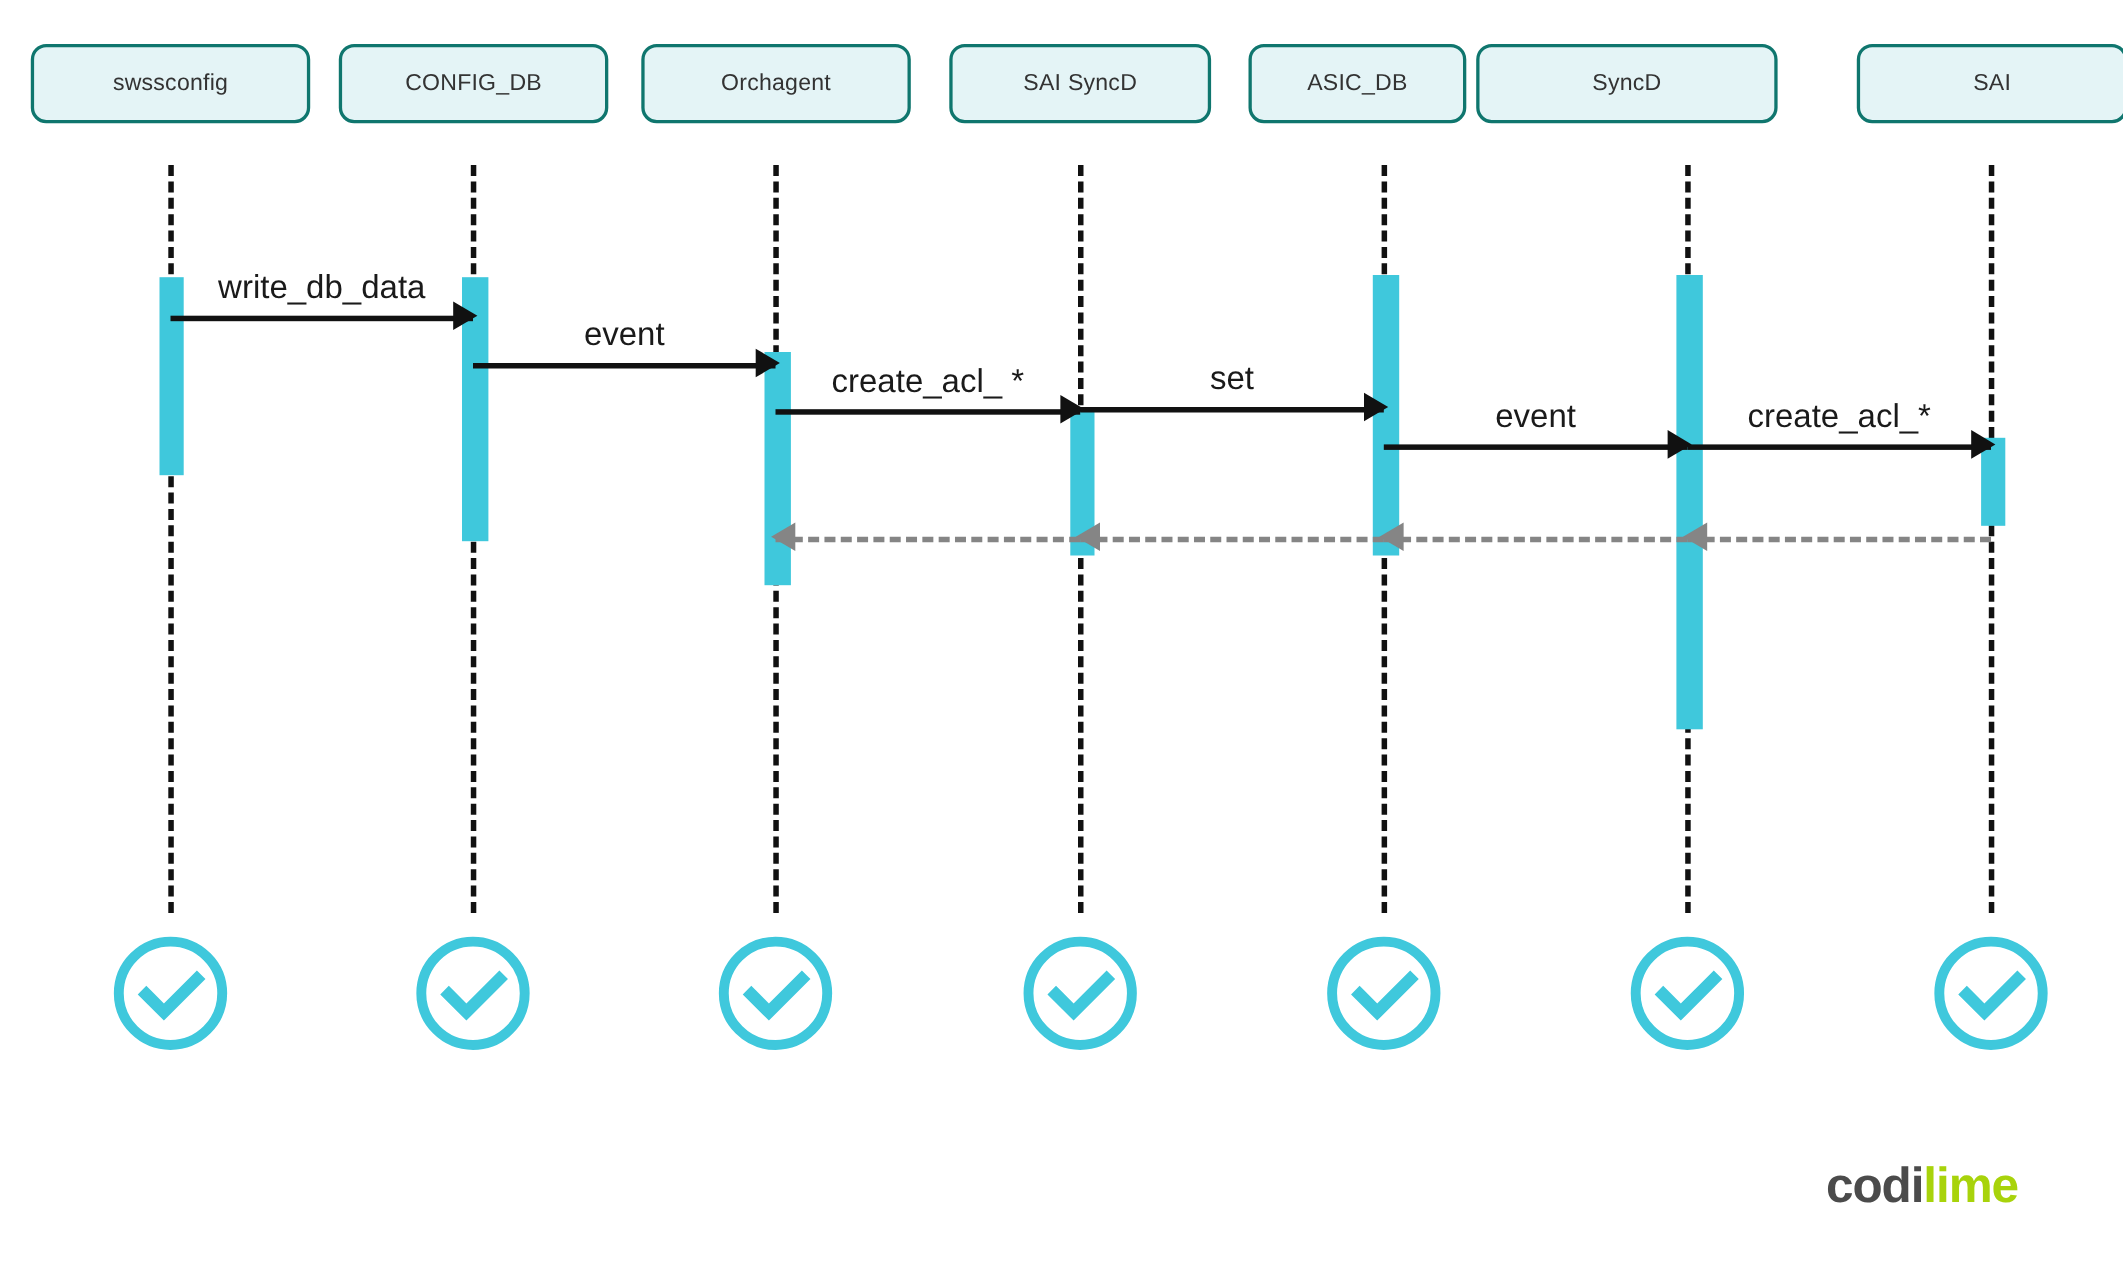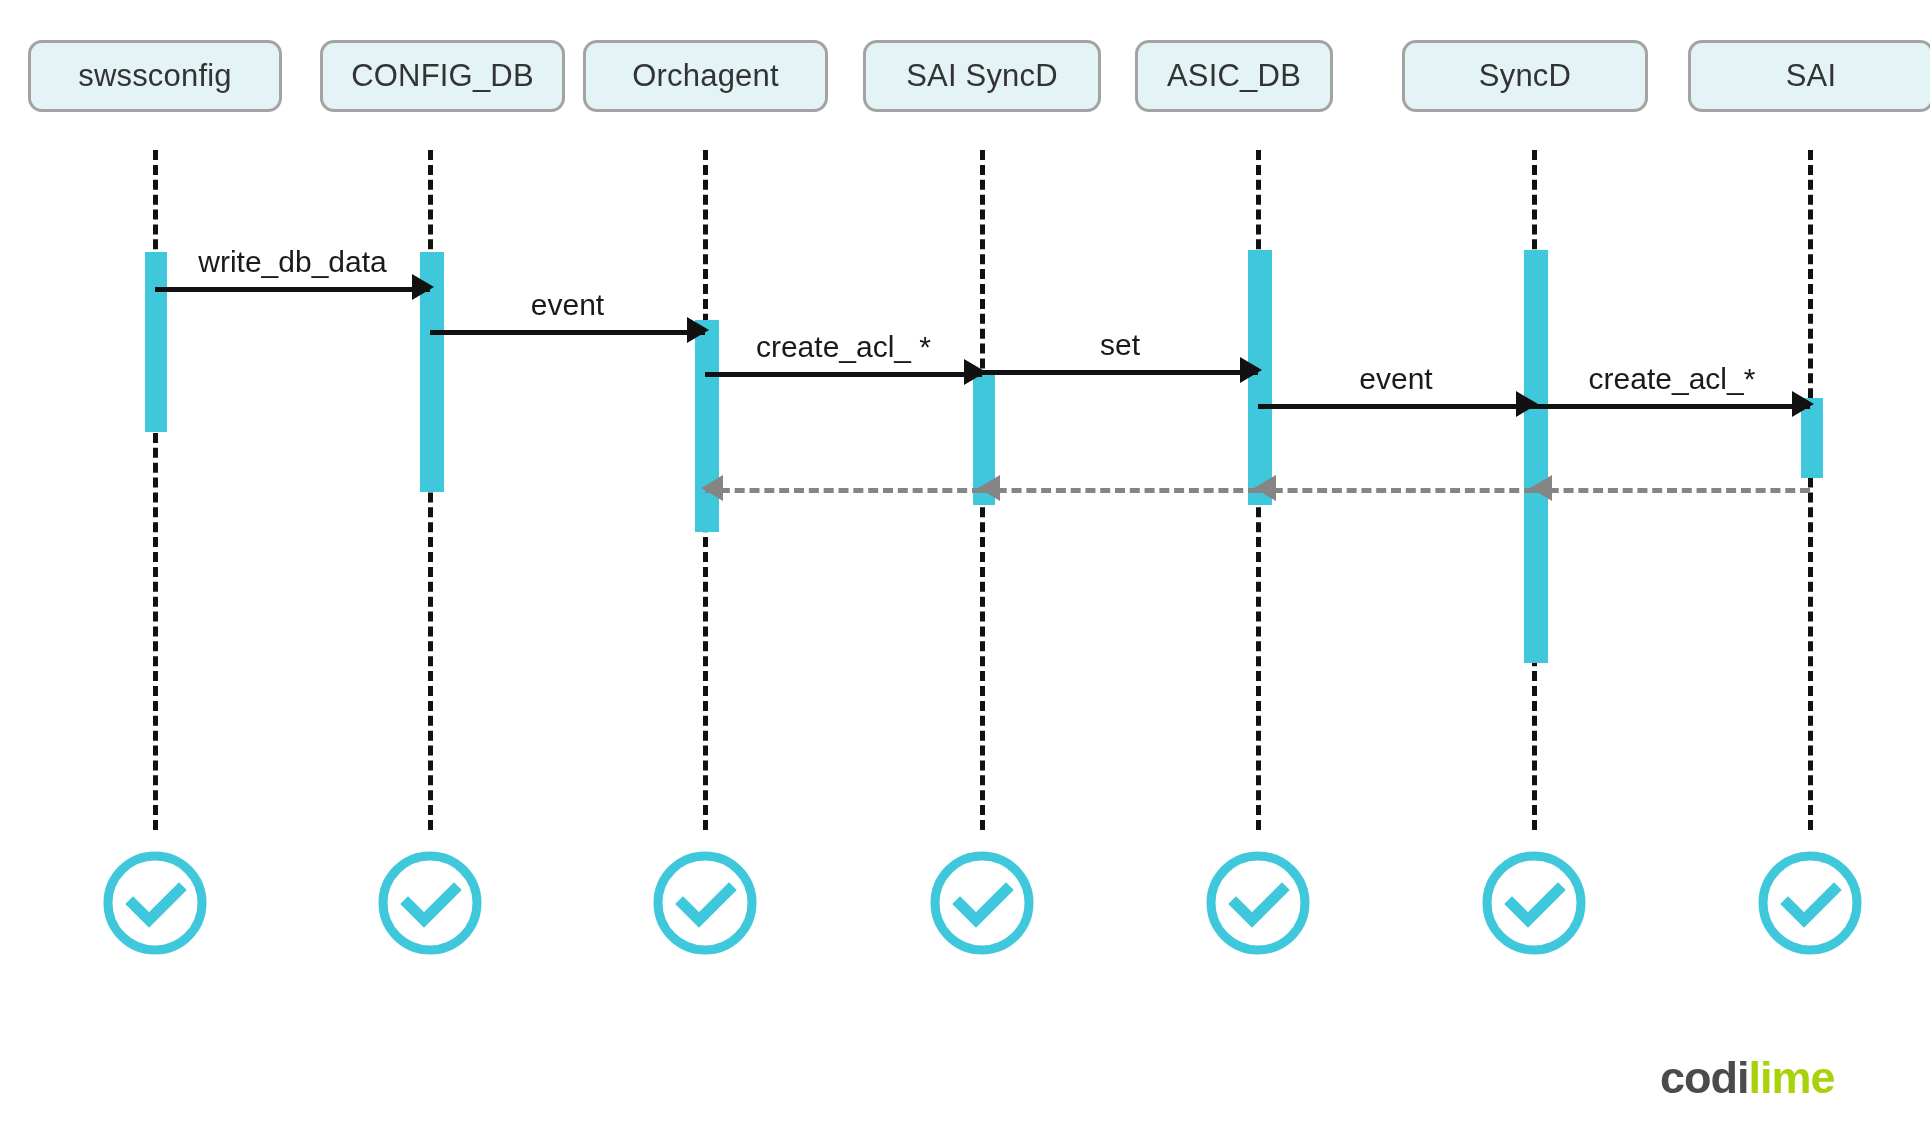"swssconfig" .header-box { border: 3px solid #a3a3a3 -> 3px solid #0f766e; font-size: 31px -> 21px }
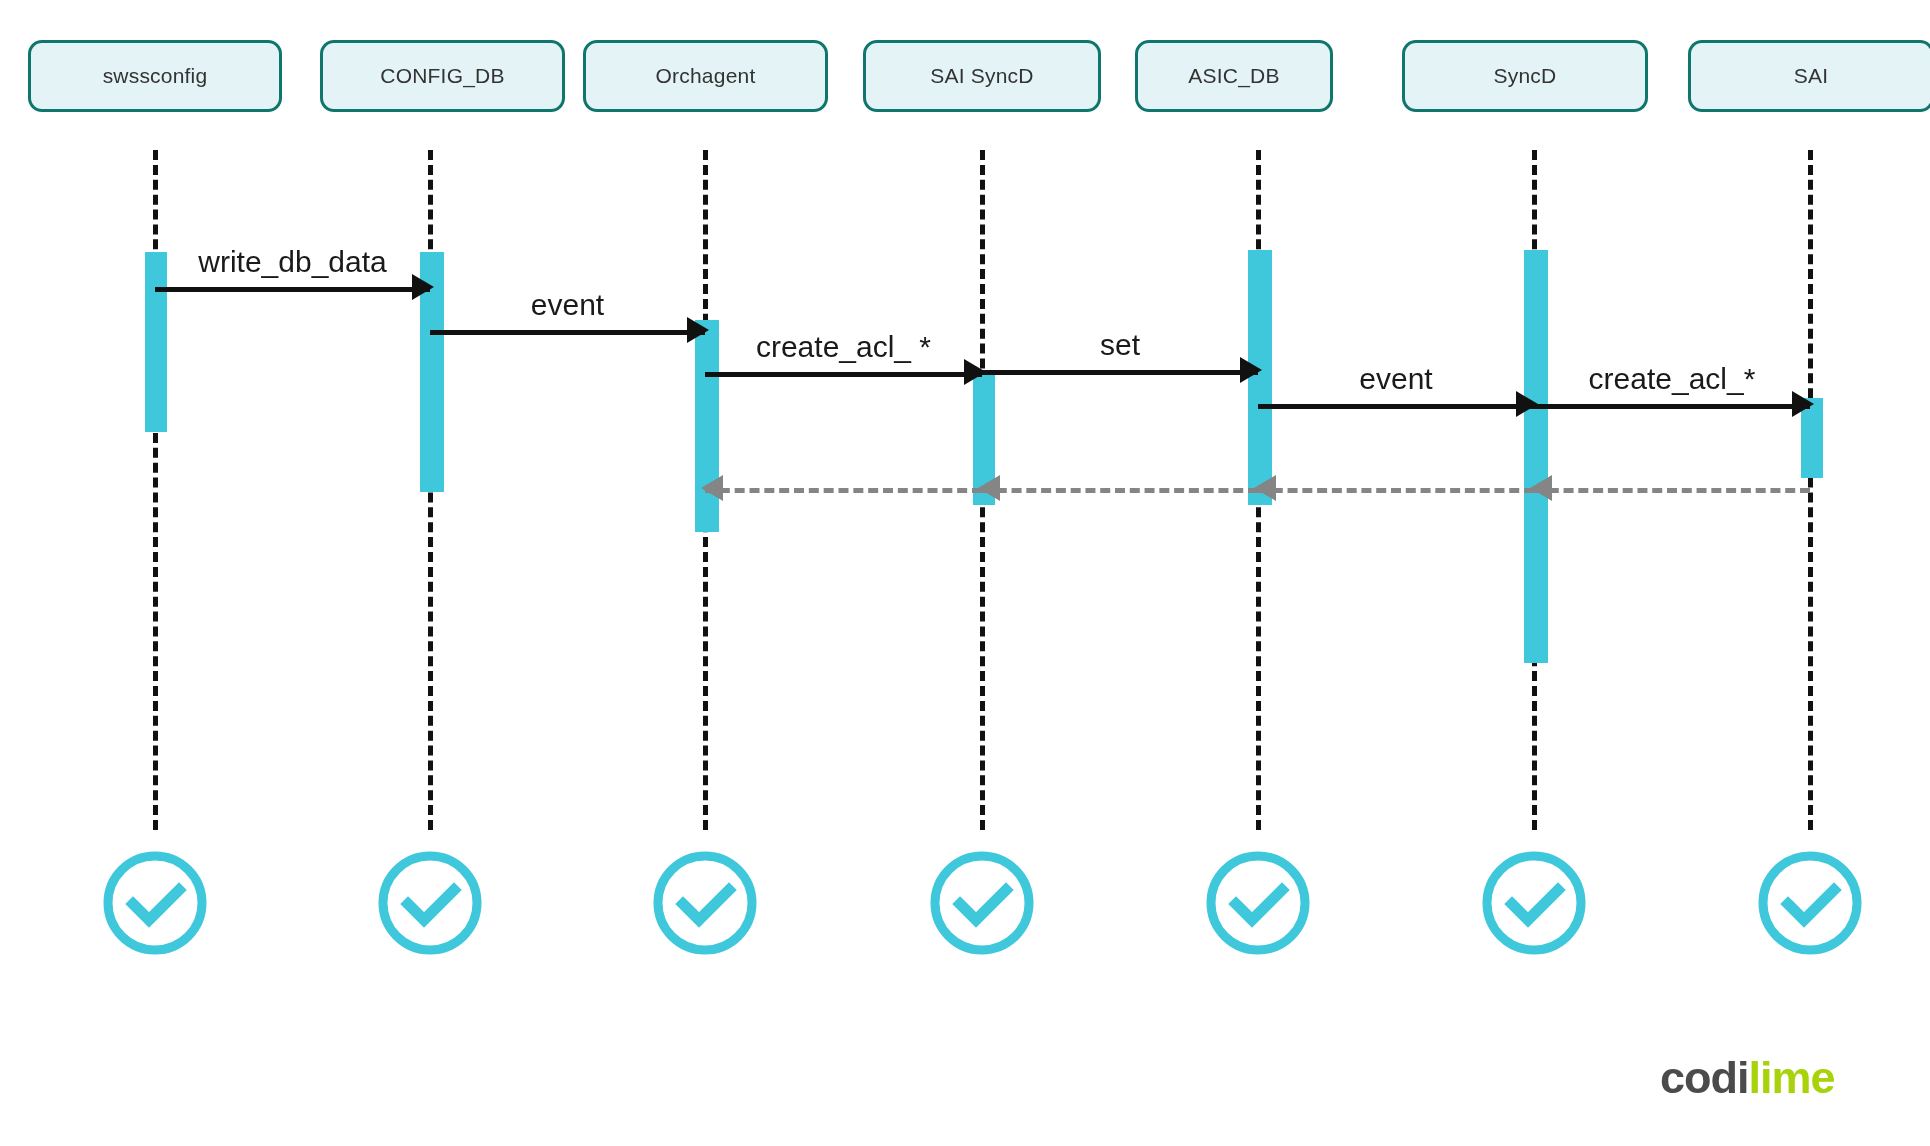"CONFIG_DB" div.header-box { left: 320px -> 308px }
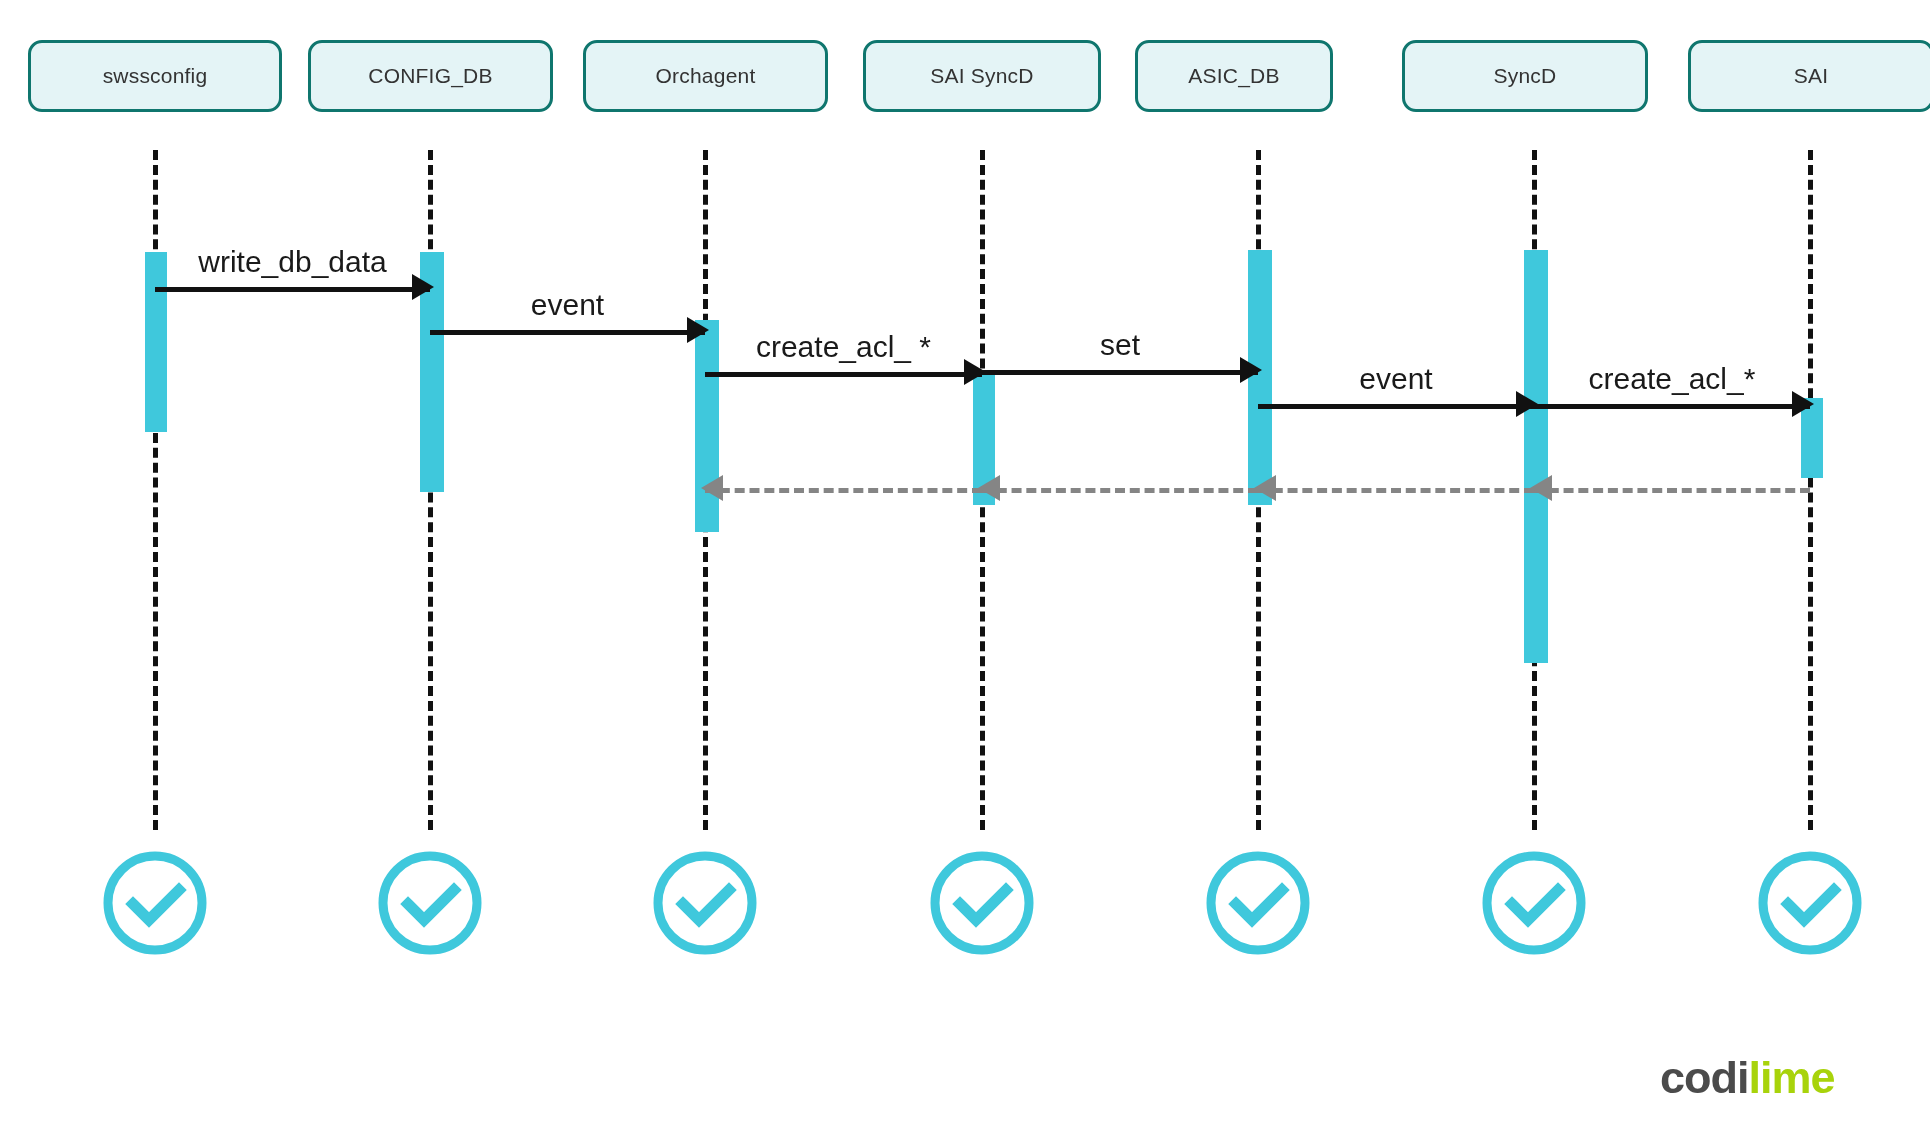"SyncD" div.header-box { left: 1402px -> 1342px; width: 246px -> 274px }
